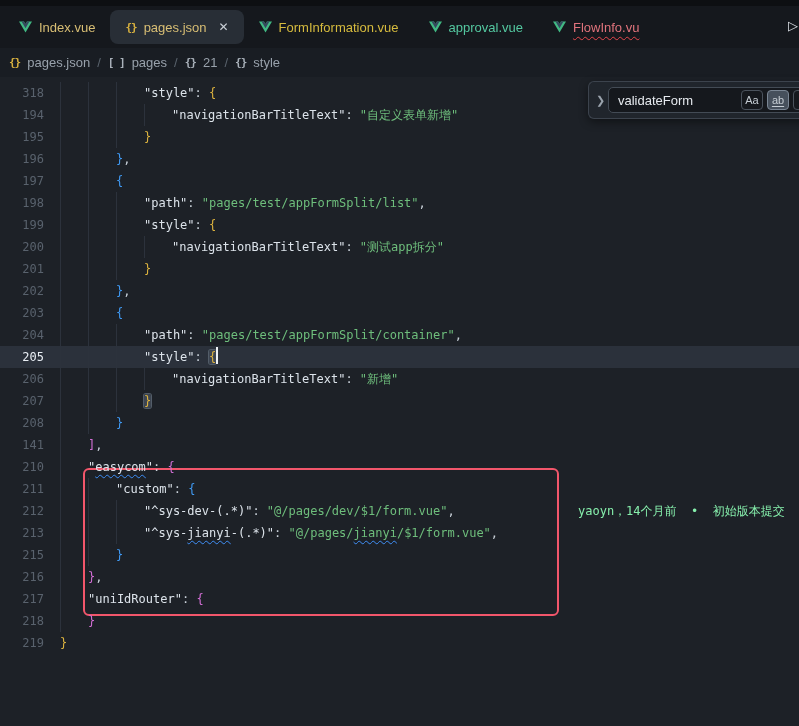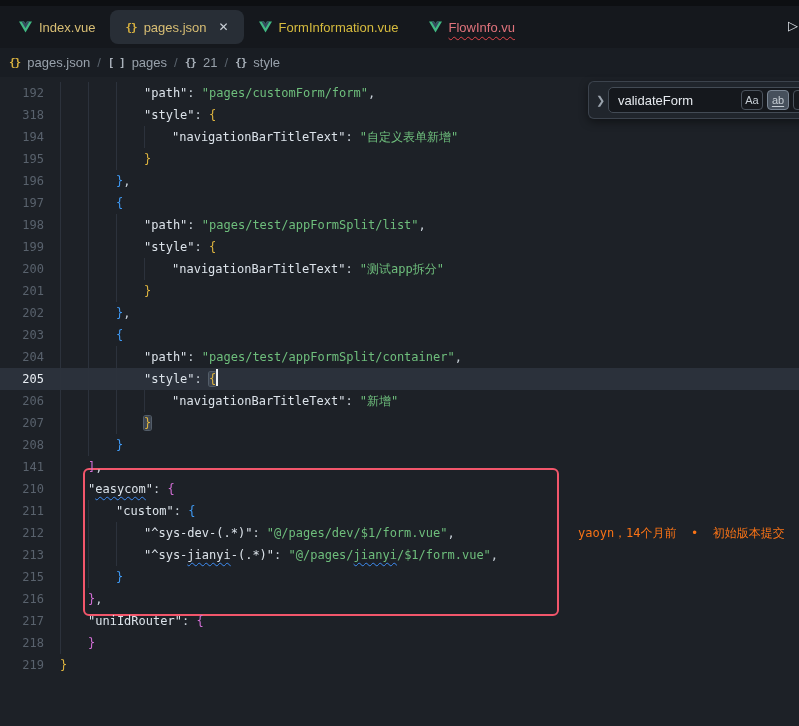"approval.vue" div.tab { html: none -> <div> <svg> <path></path> <path></path> </svg> <span>approval.vue</span> </div> }
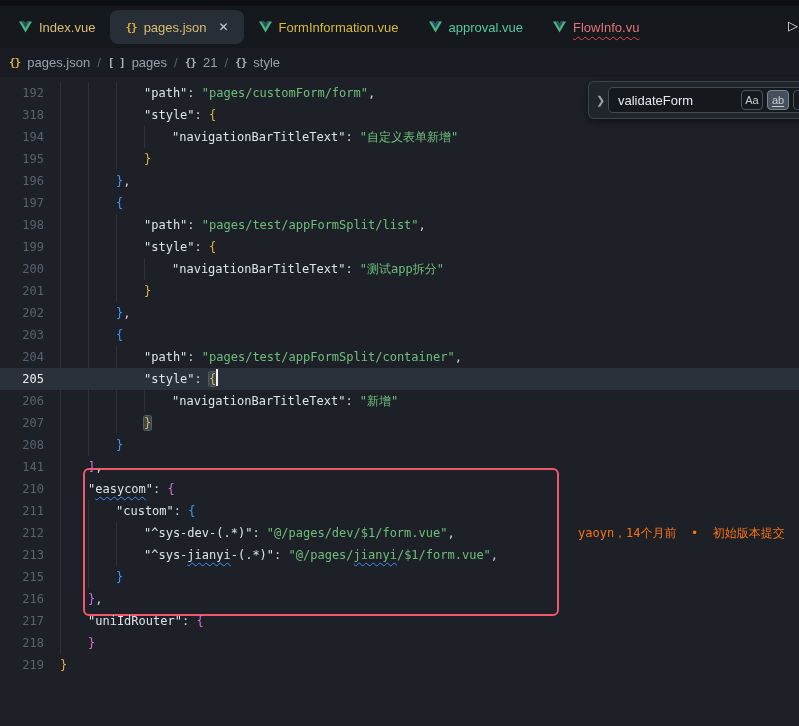"192" div.line { html: <div><span></span><span></span><span></span><span>192</span><span><span>"path"</span><span>: </span><span>"pages/customForm/form"</span><span>,</span></span></div> -> none }
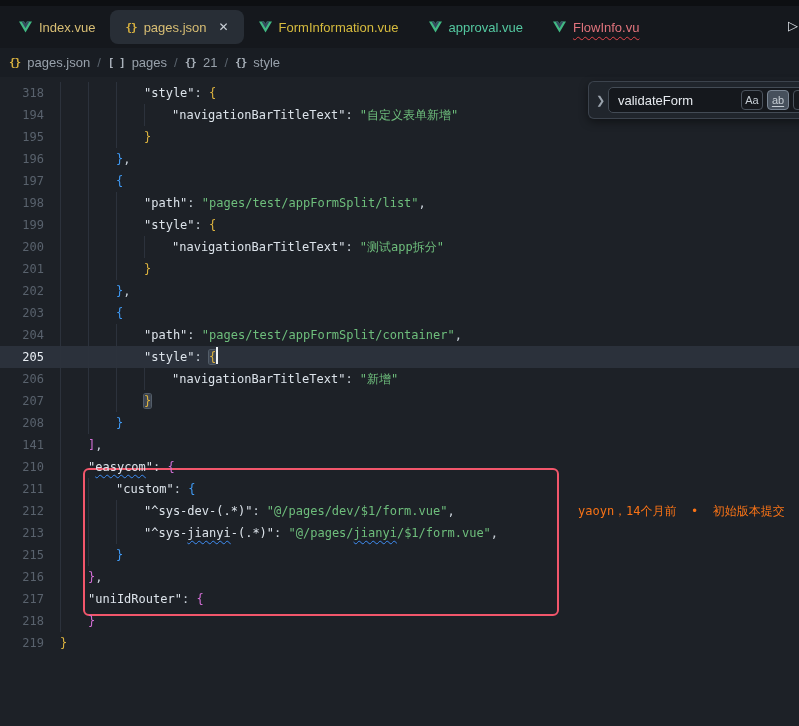"yaoyn，14个月前 • 初始版本提交" .blame { color: #f97316 -> #86efac }
